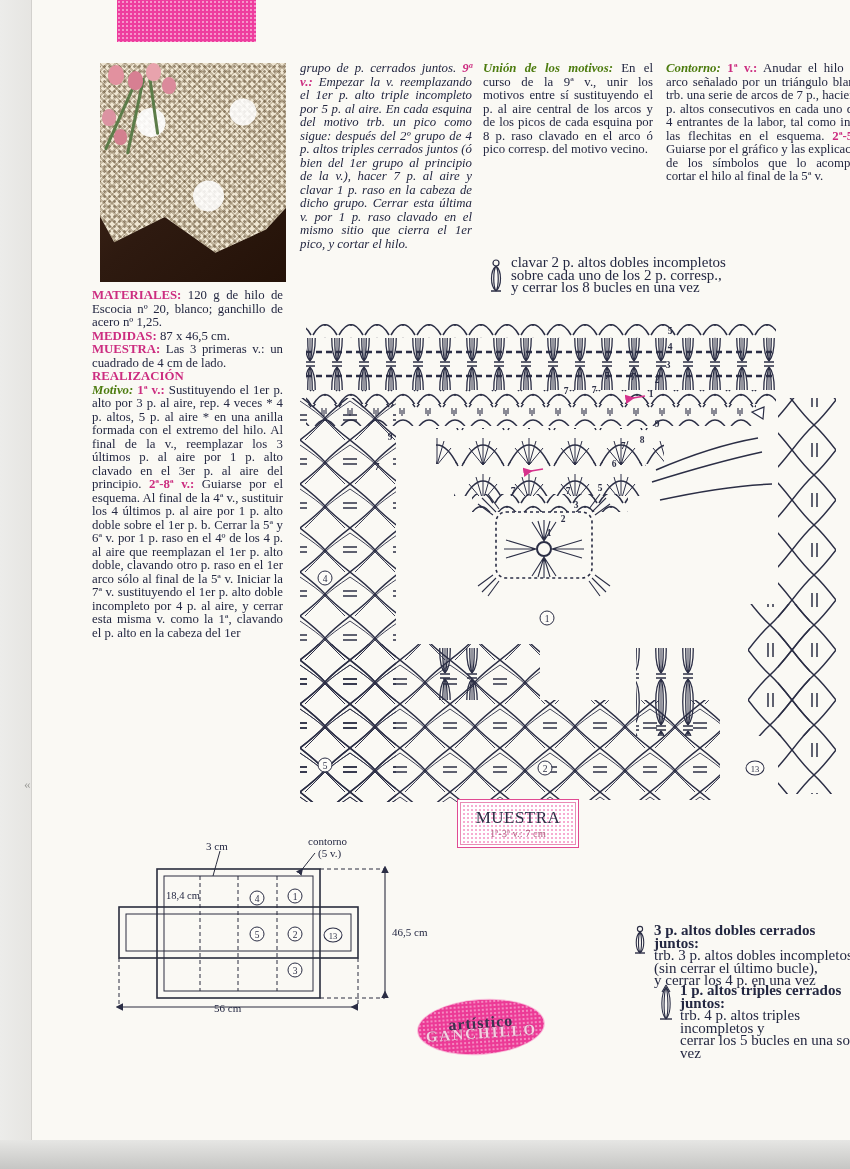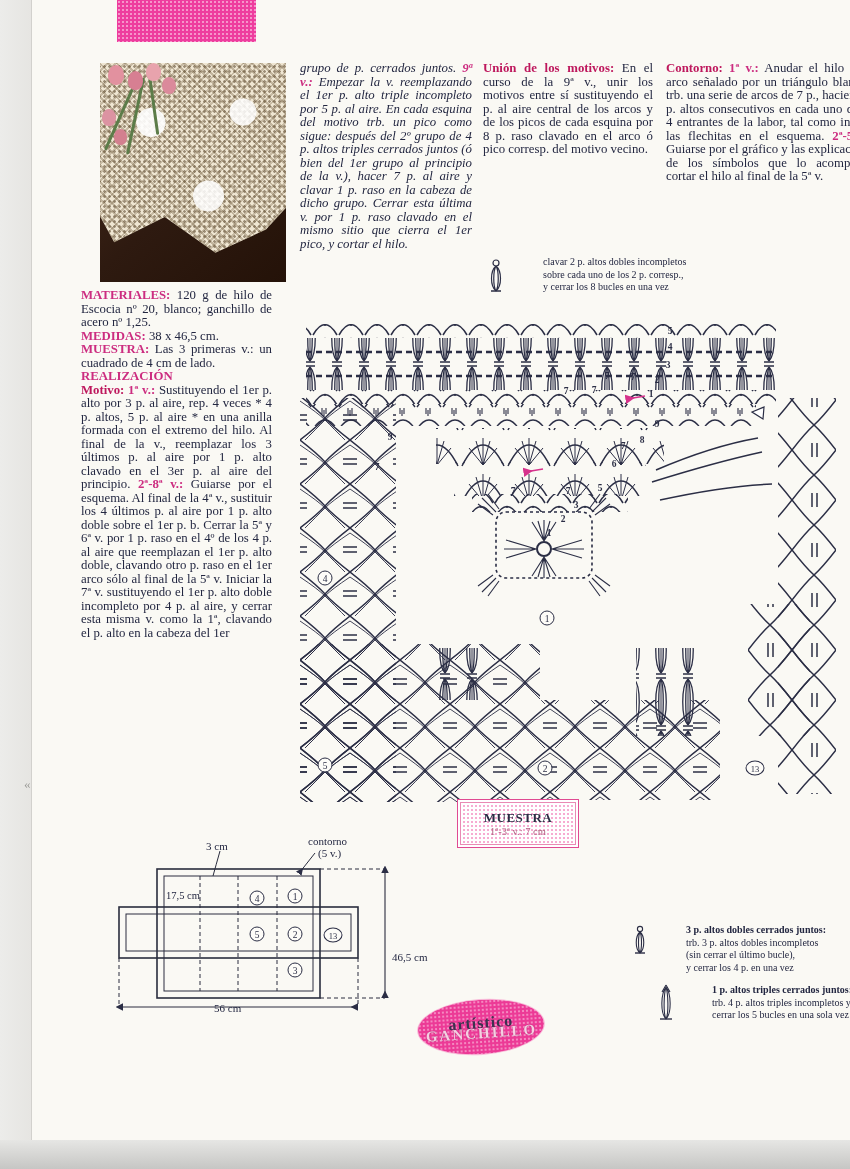"Unión de los motivos:" .mi { color: #be185d -> #4d7c0f; font-style: none -> italic }
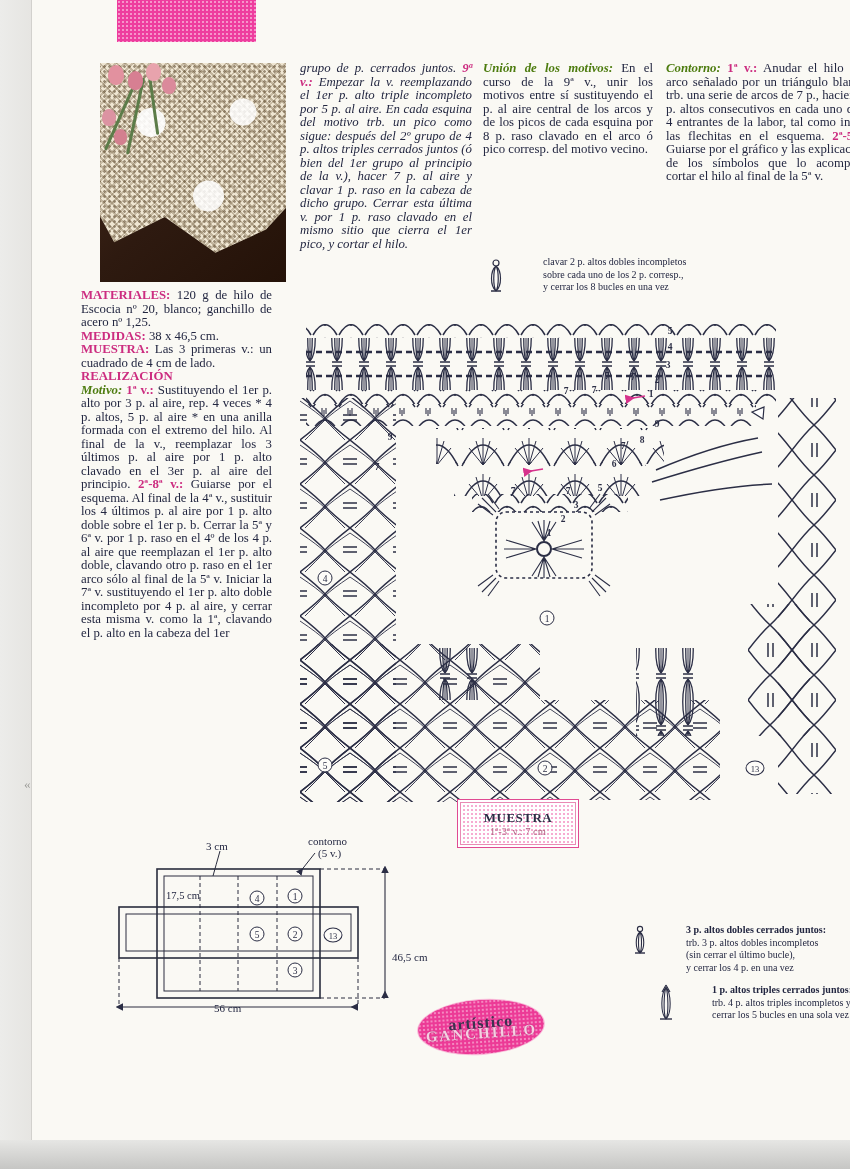"clavar 2 p. altos dobles" .legend { font-size: 10px -> 15px; margin-left: 32px -> none }
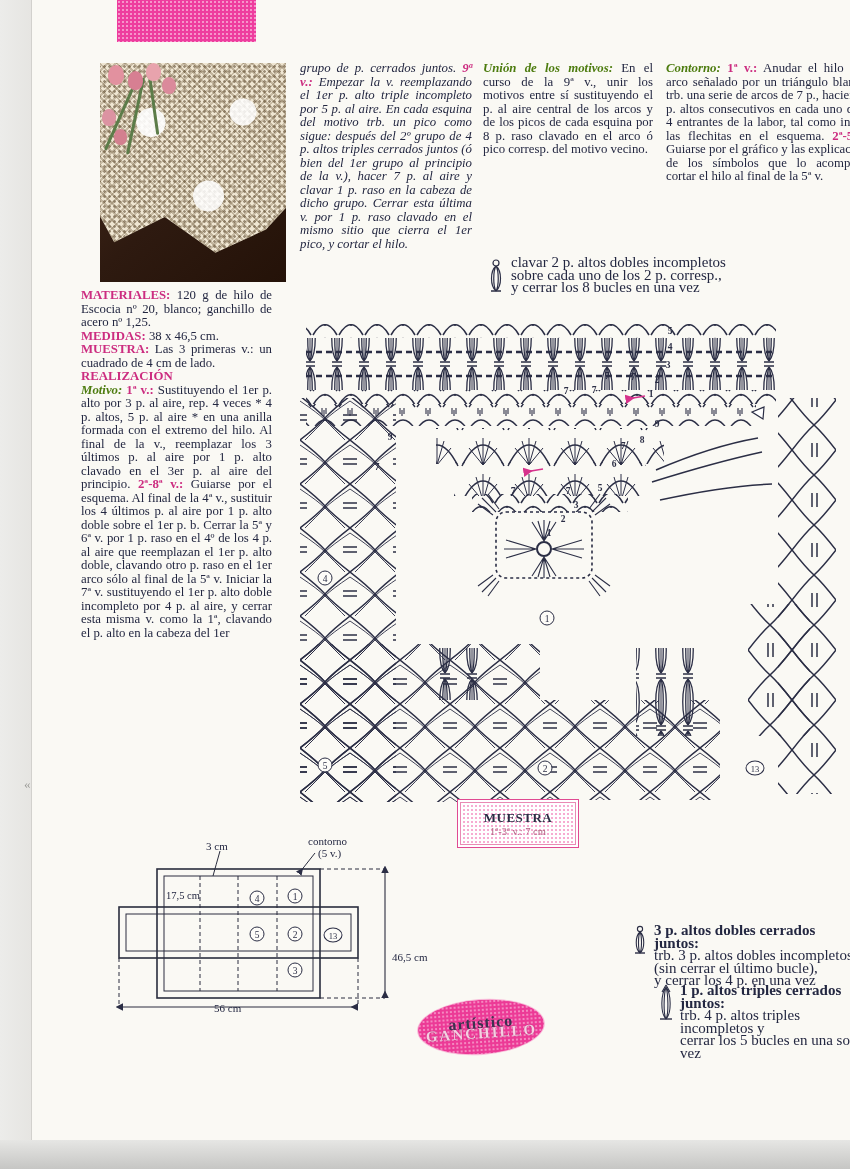"MATERIALES: 120 g de hilo" .col1 { left: 81px -> 92px }
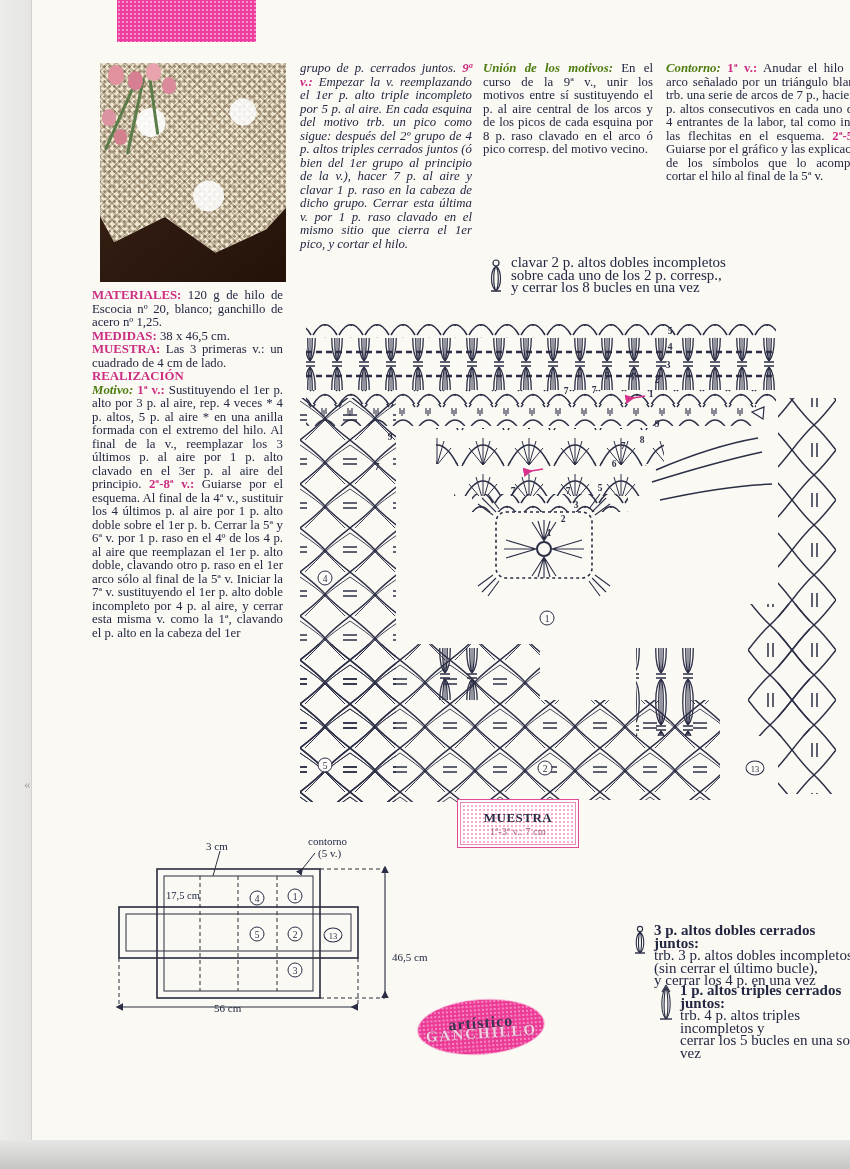"38 x 46,5 cm." span { text: 38 -> 87 }
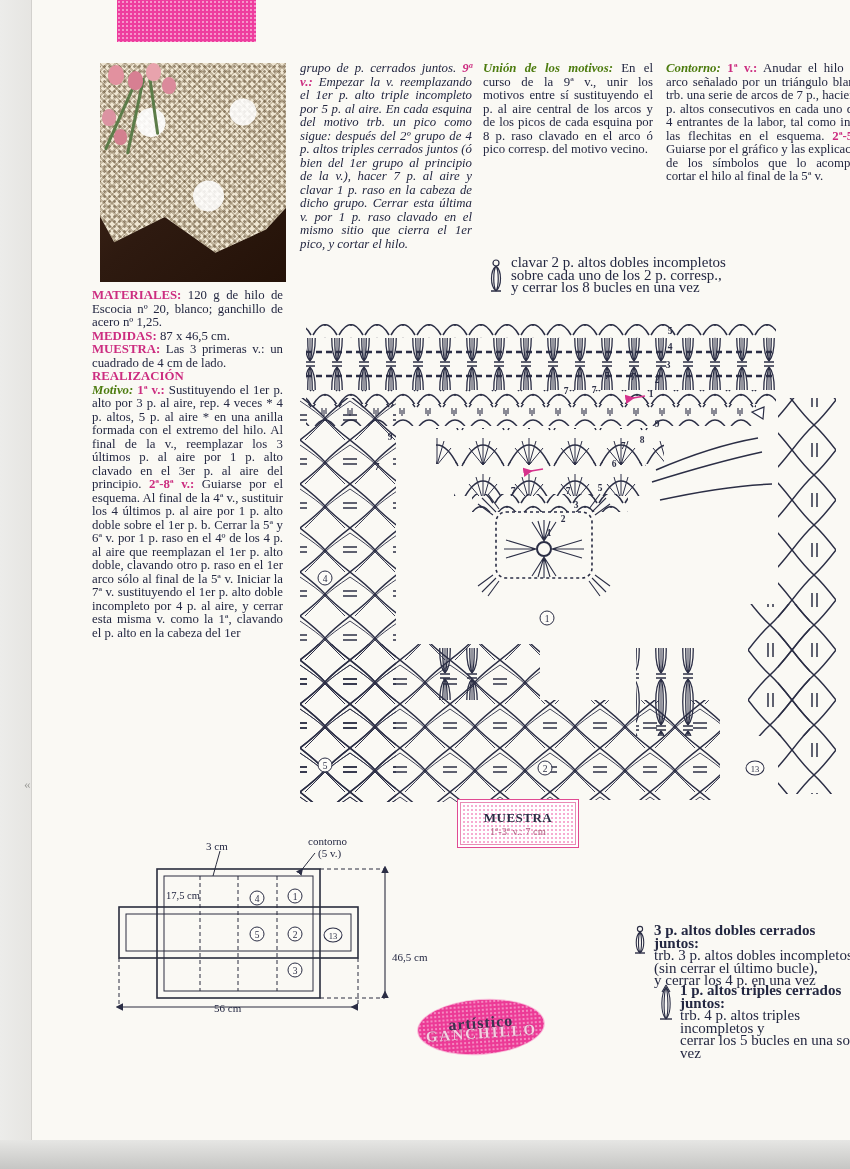"MUESTRA" .muestra-box .mt { font-size: 13px -> 17px; font-weight: bold -> normal }
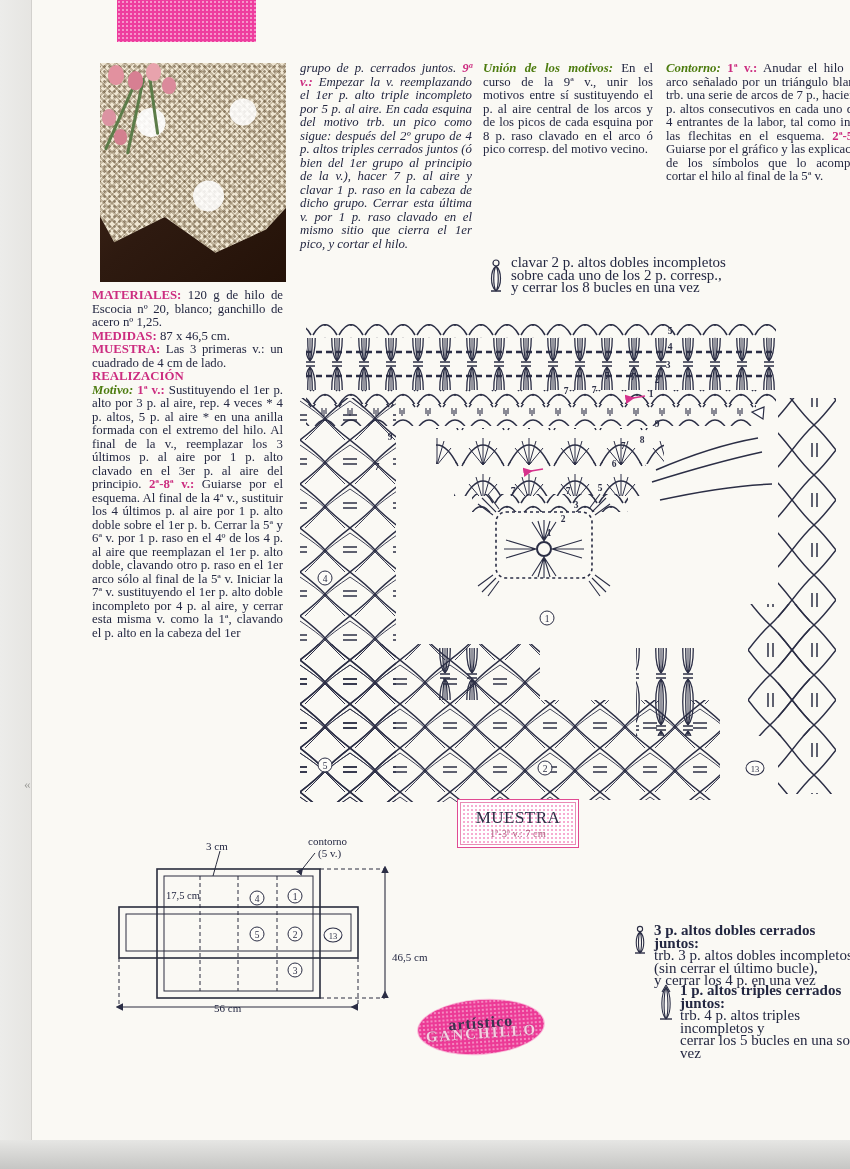"17,5 cm" div.dlabel { text: 17,5 -> 18,4 }
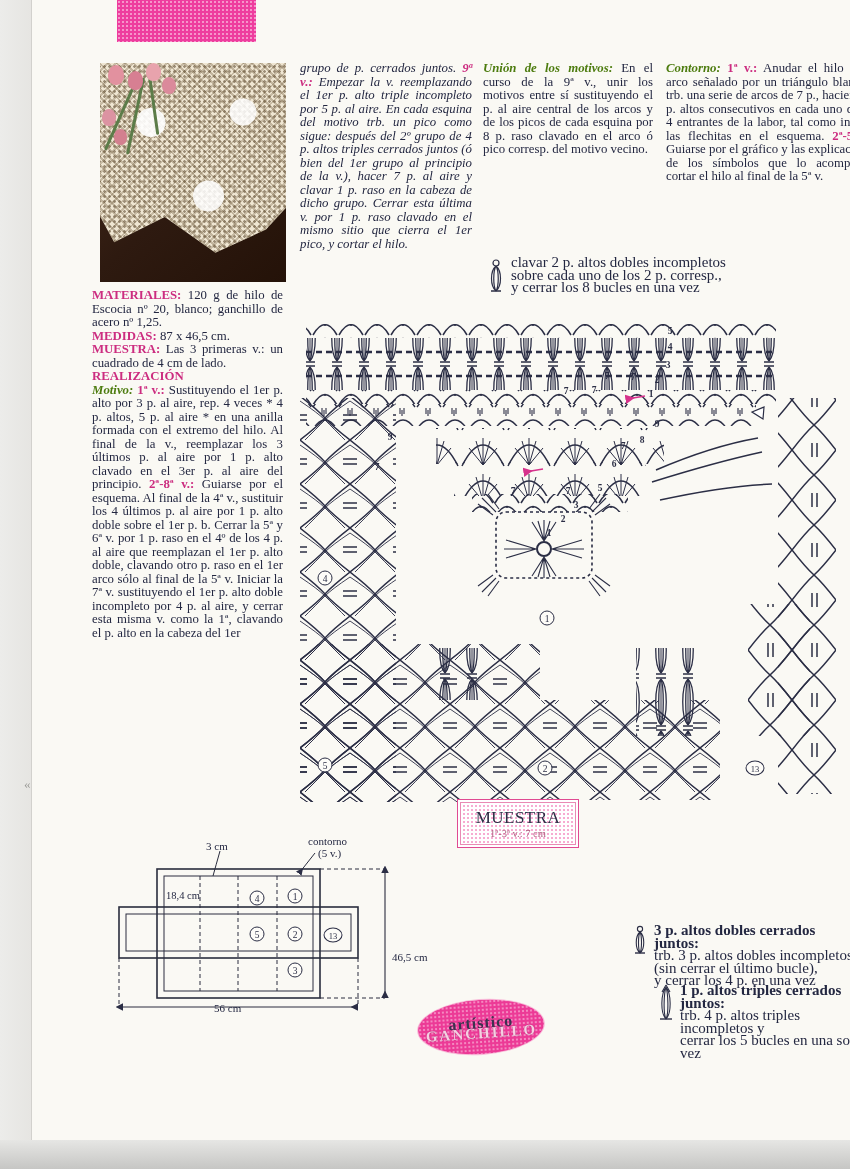"46,5 cm" div.dlabel { top: 951px -> 926px }
